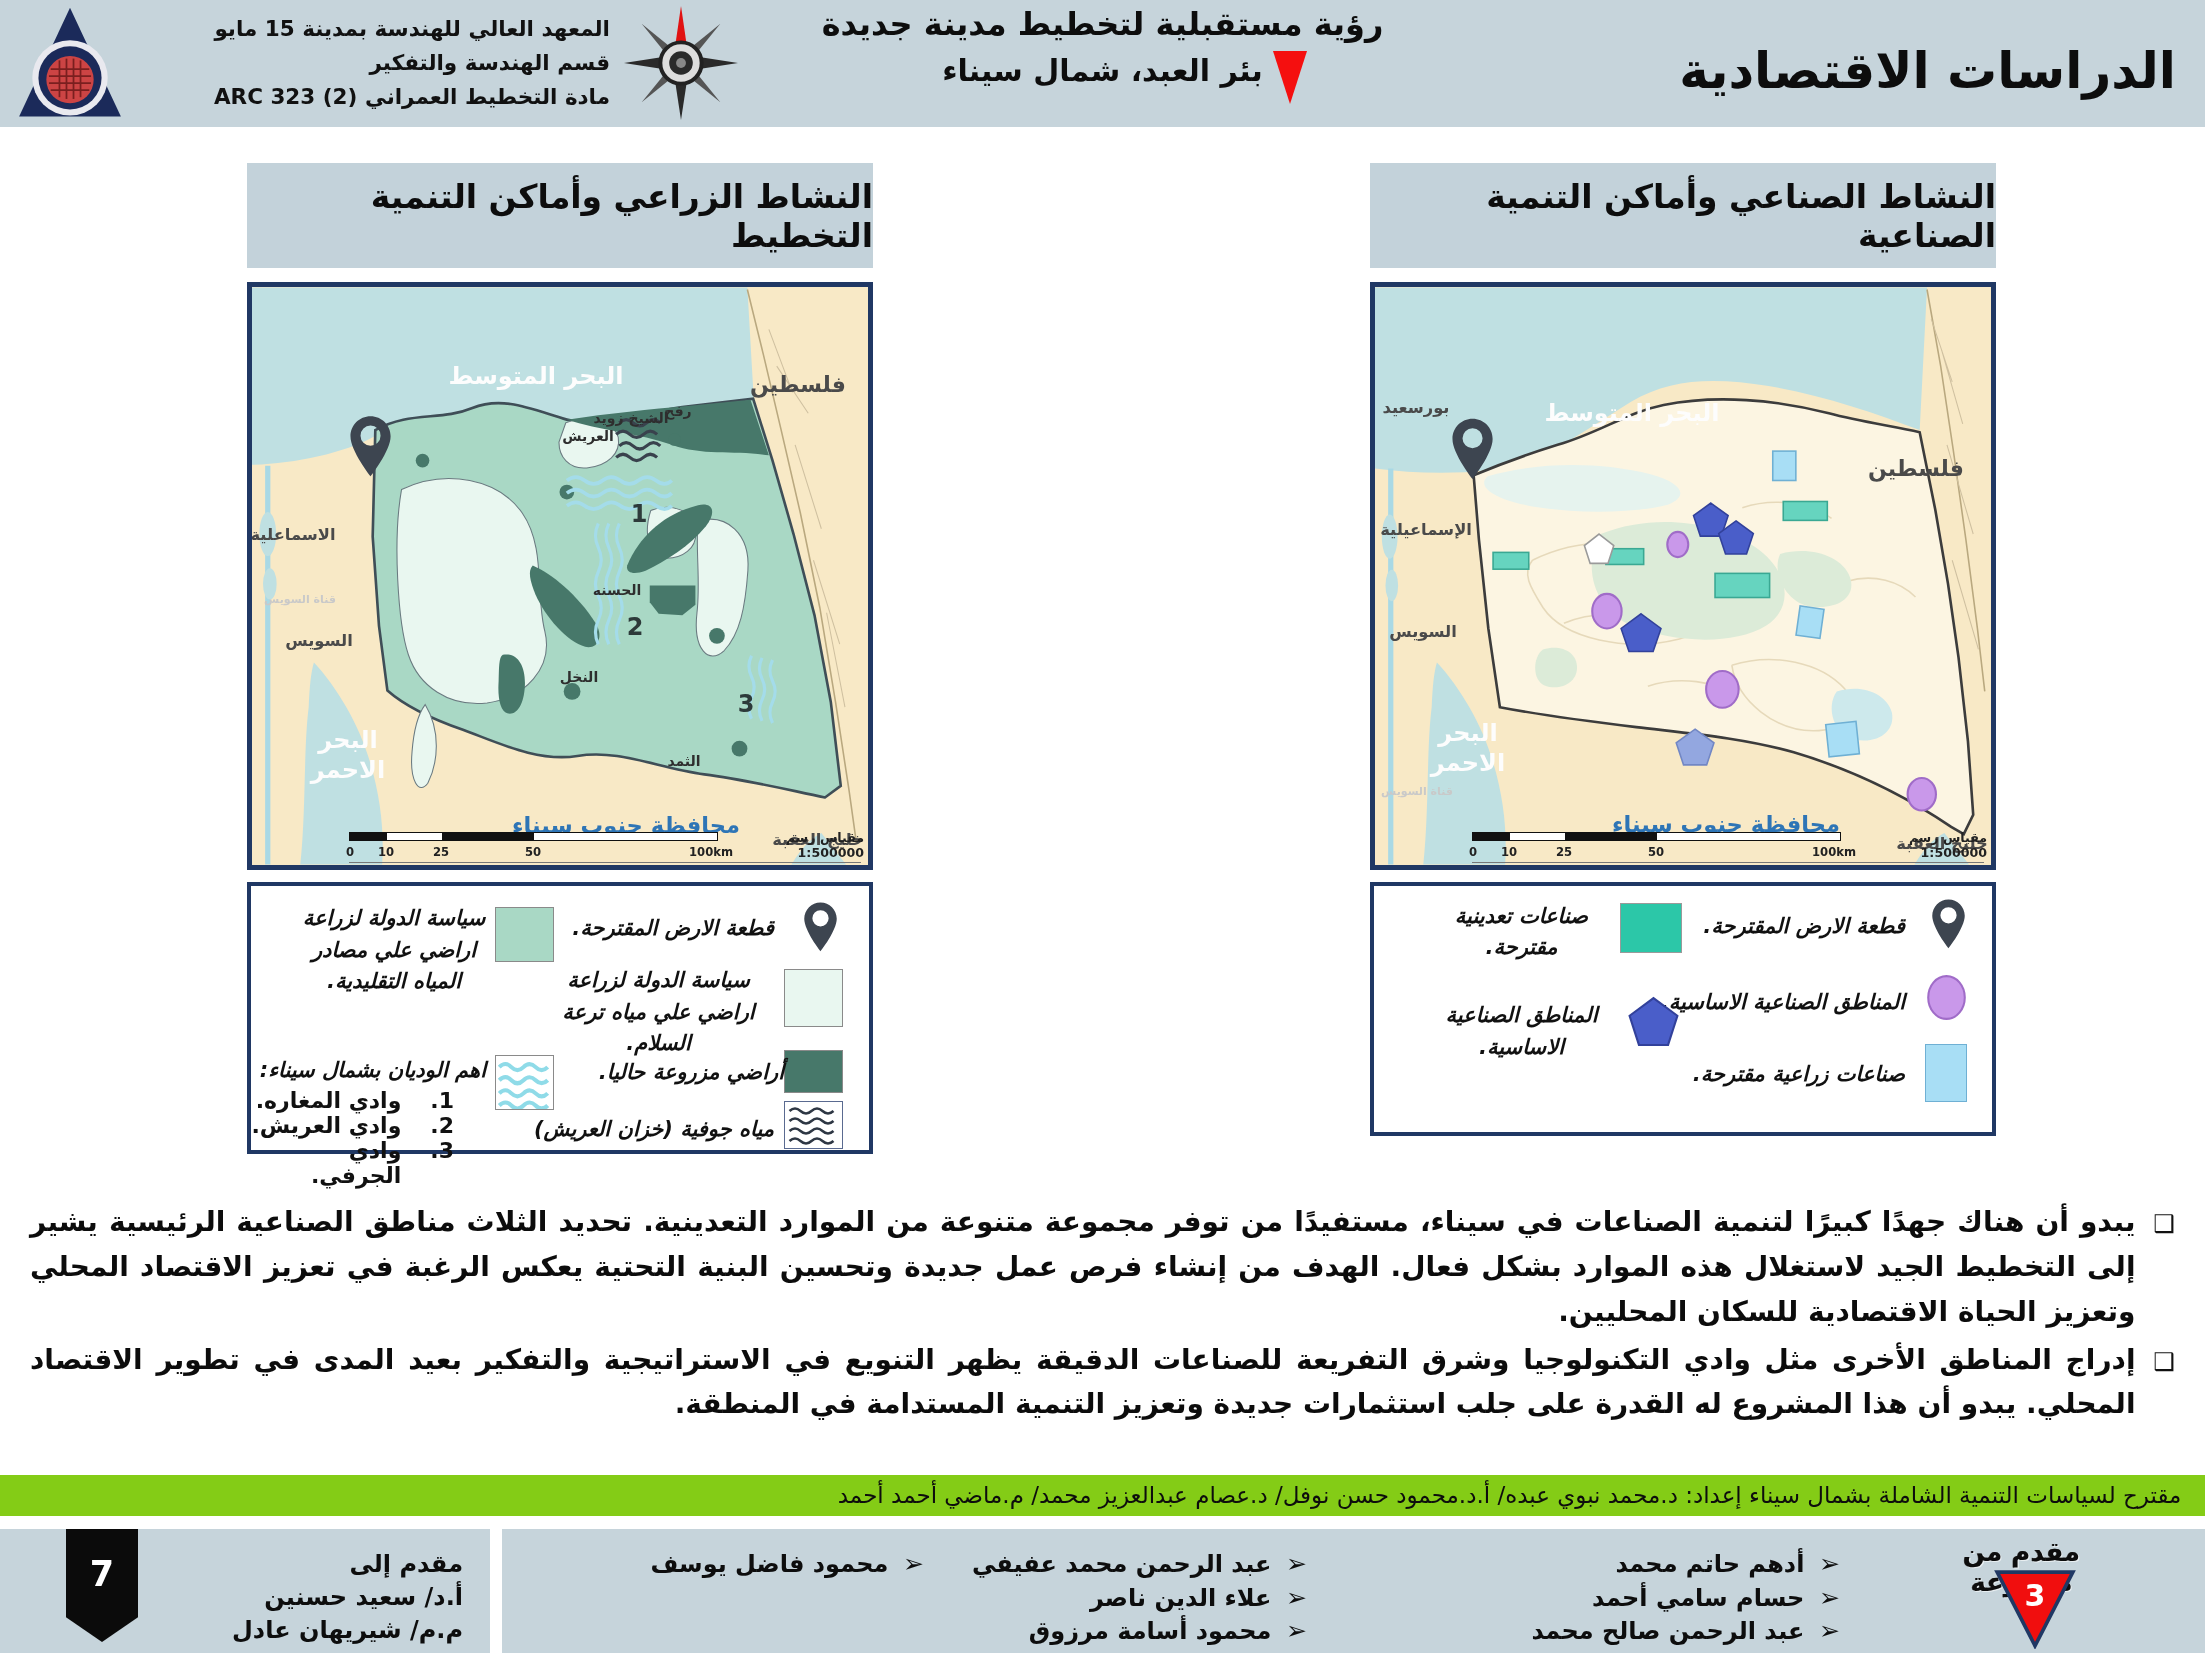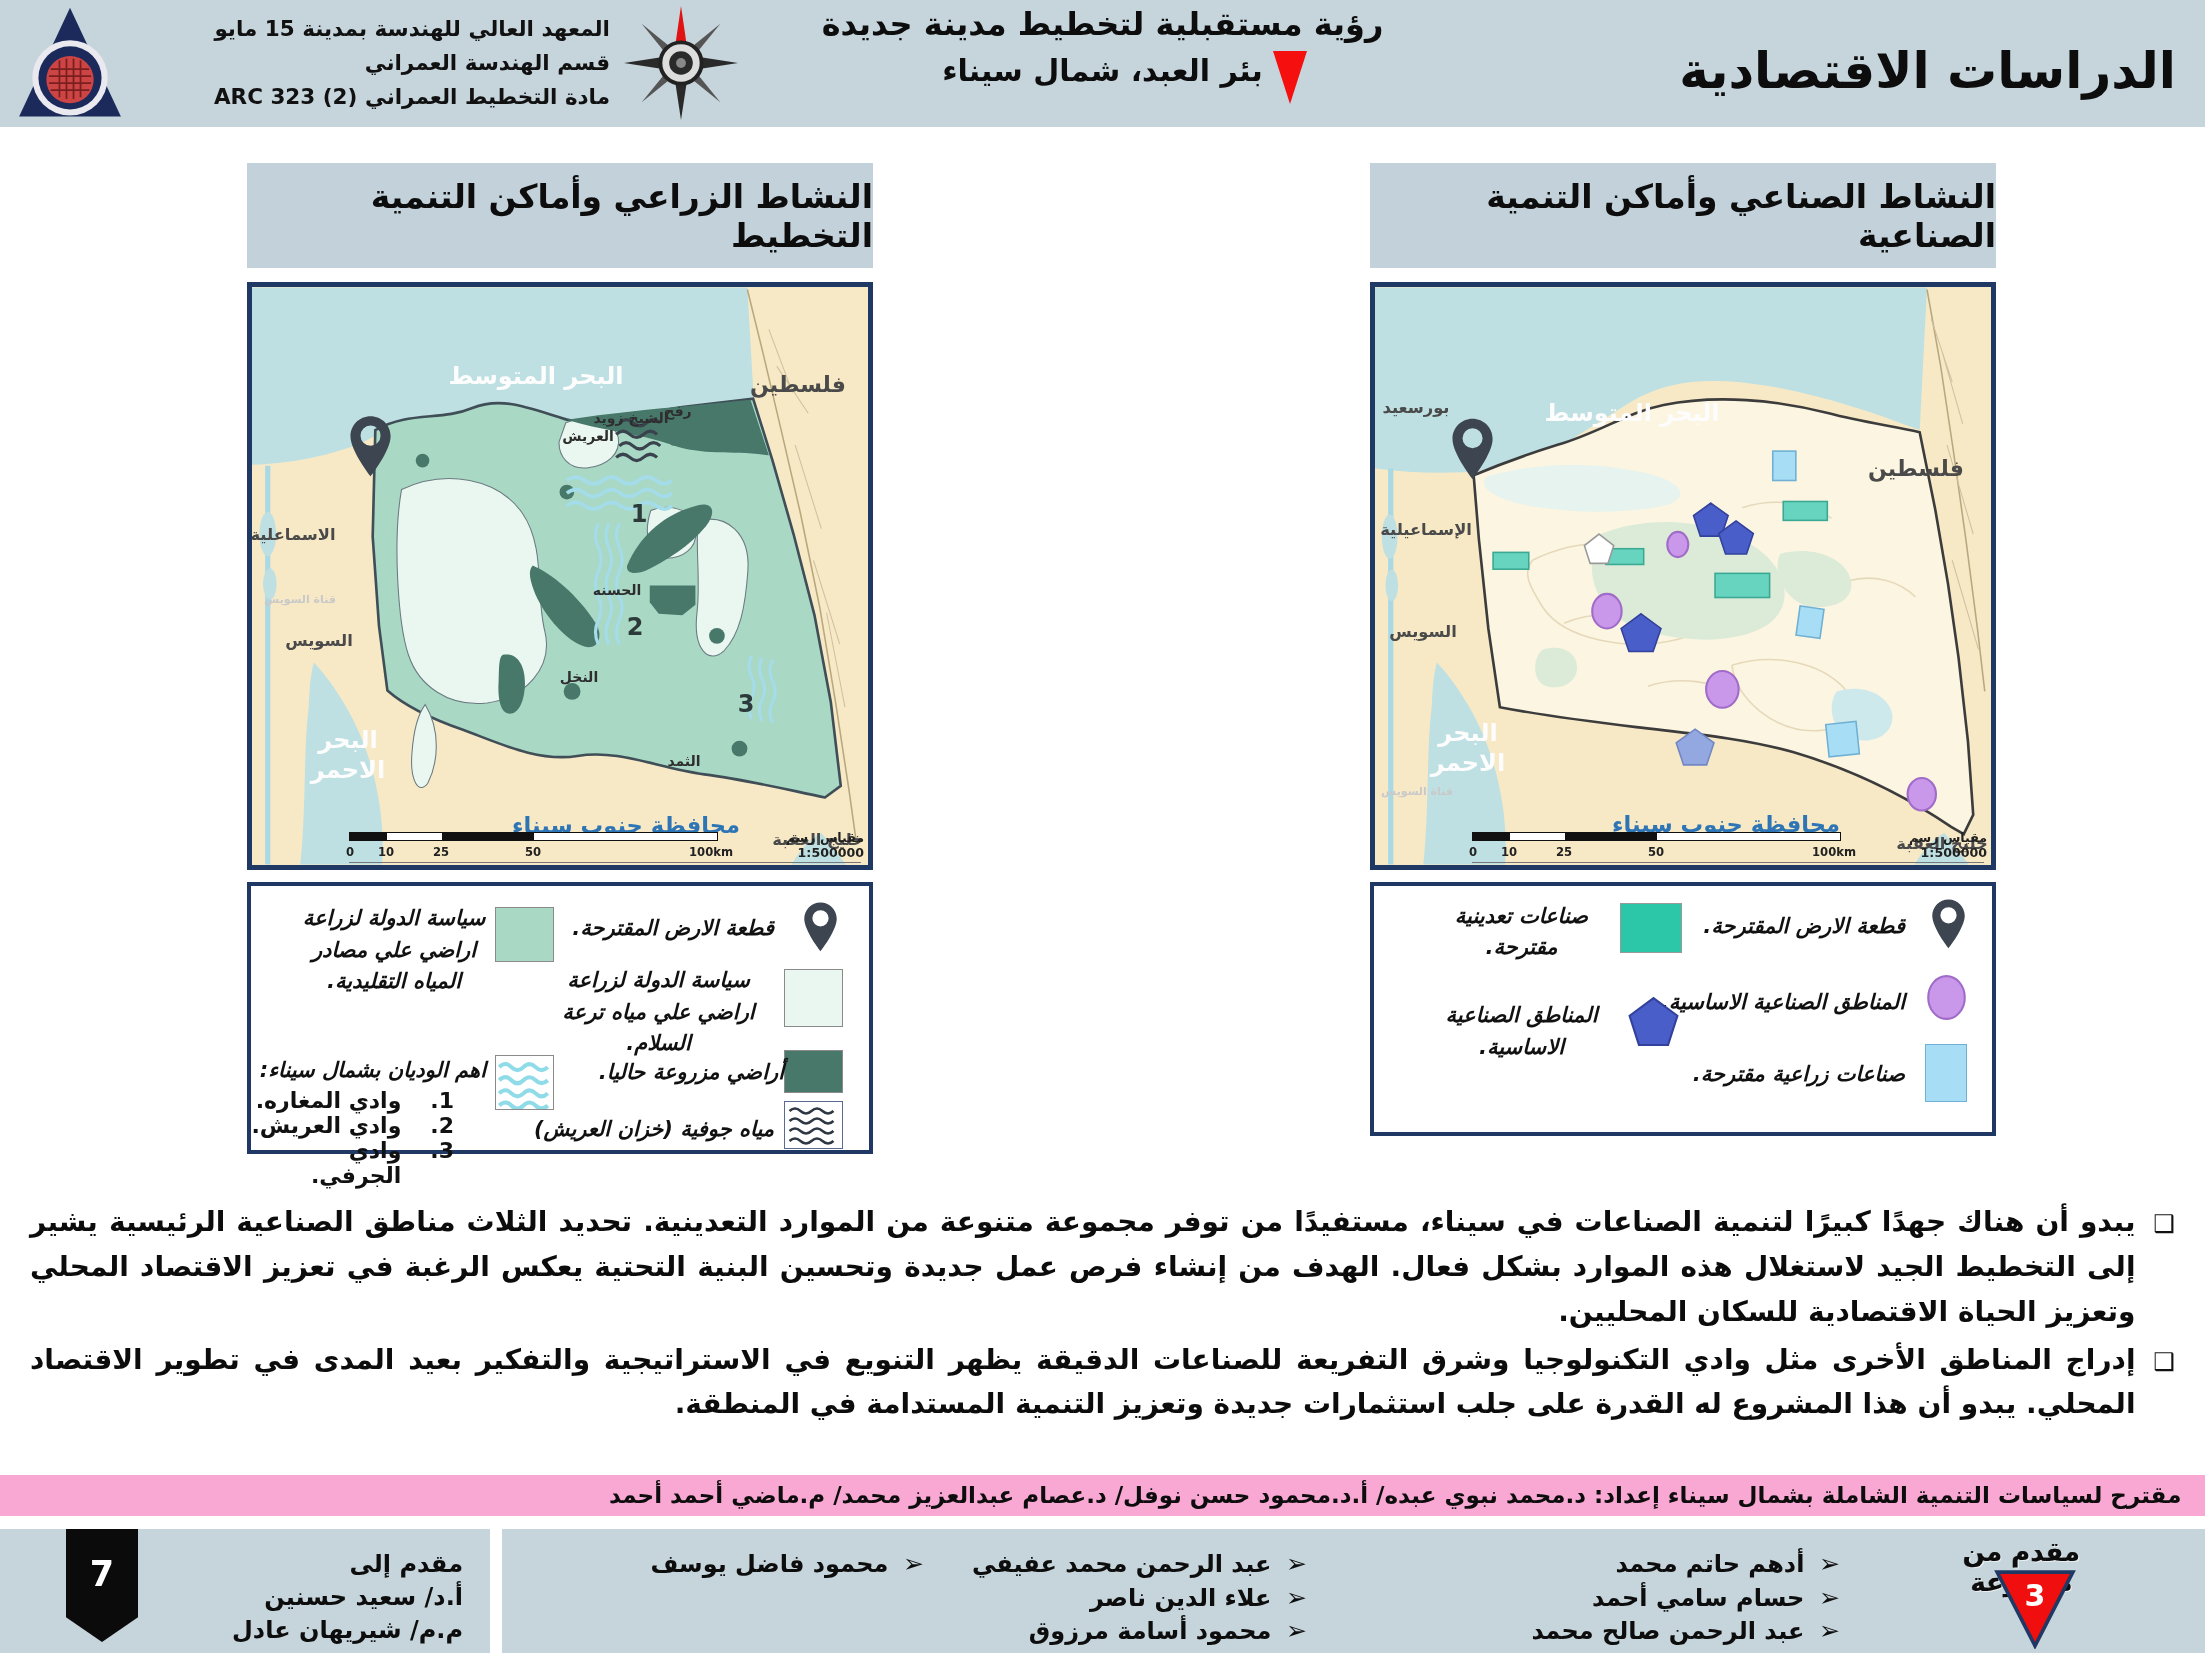"قسم الهندسة العمراني" div { text: العمراني -> والتفكير }
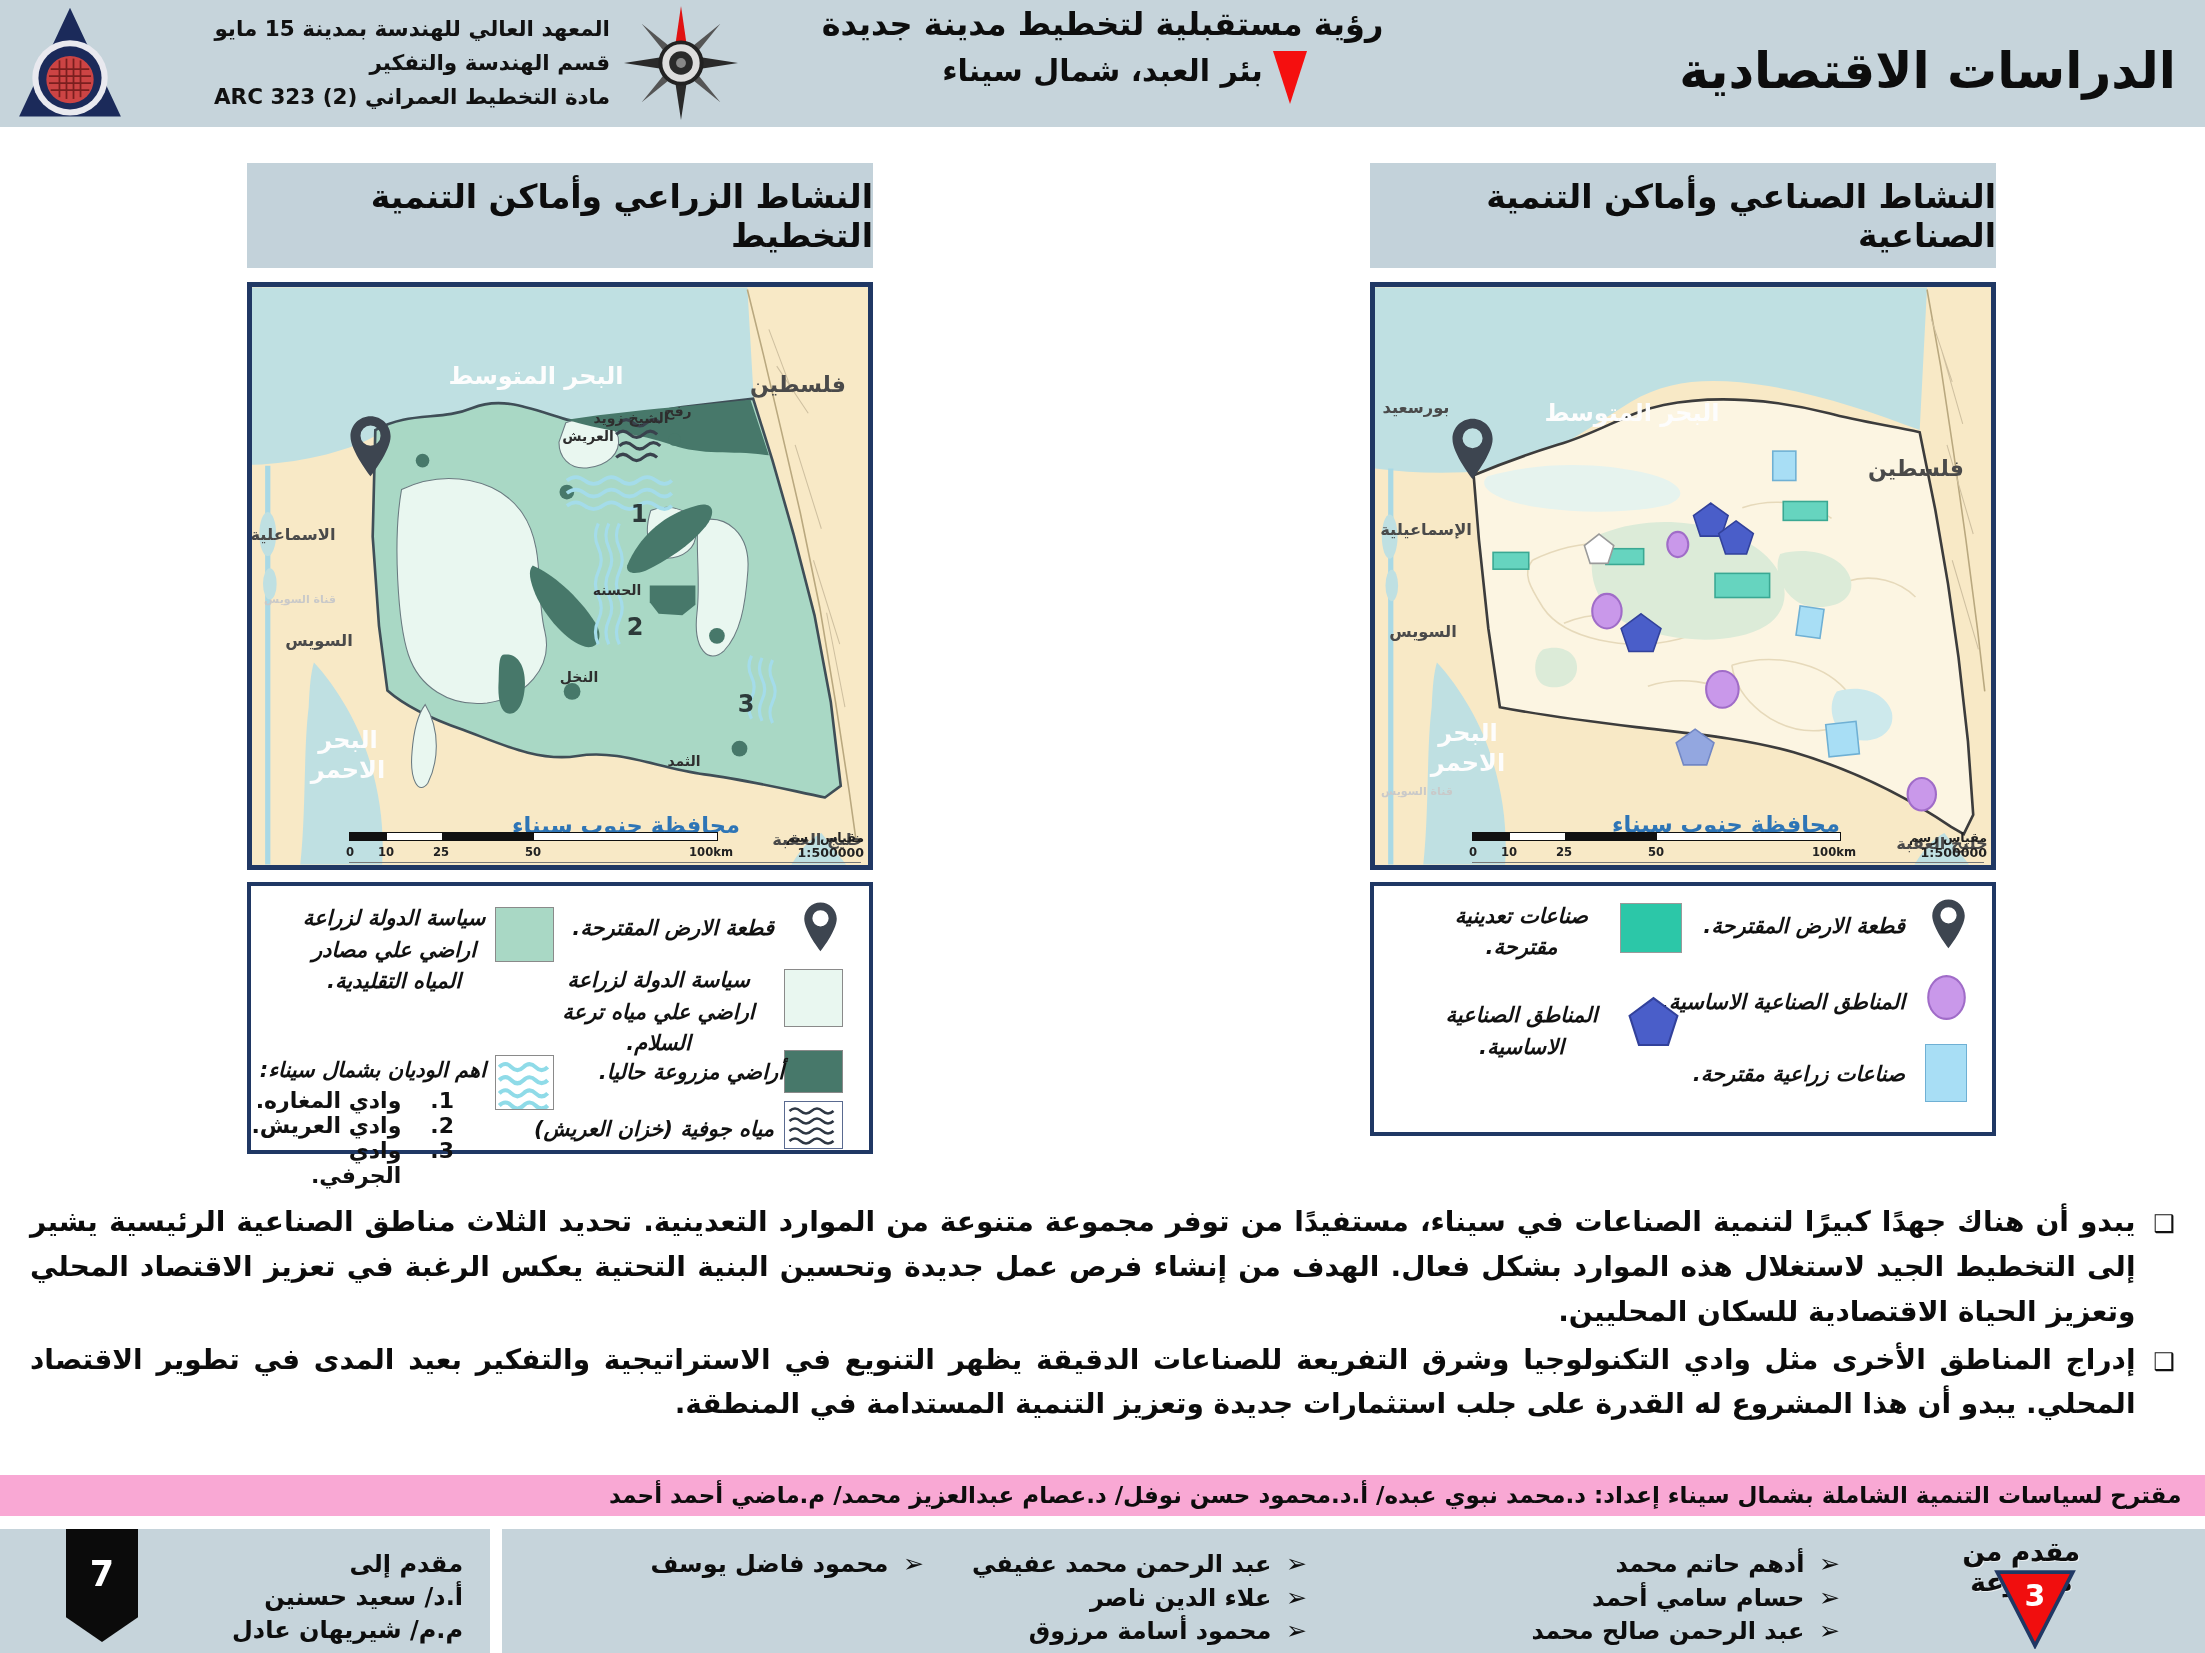"مقترح لسياسات التنمية الشاملة بشمال" .caption-strip { background: #f9a8d4 -> #84cc16; font-weight: bold -> normal }
